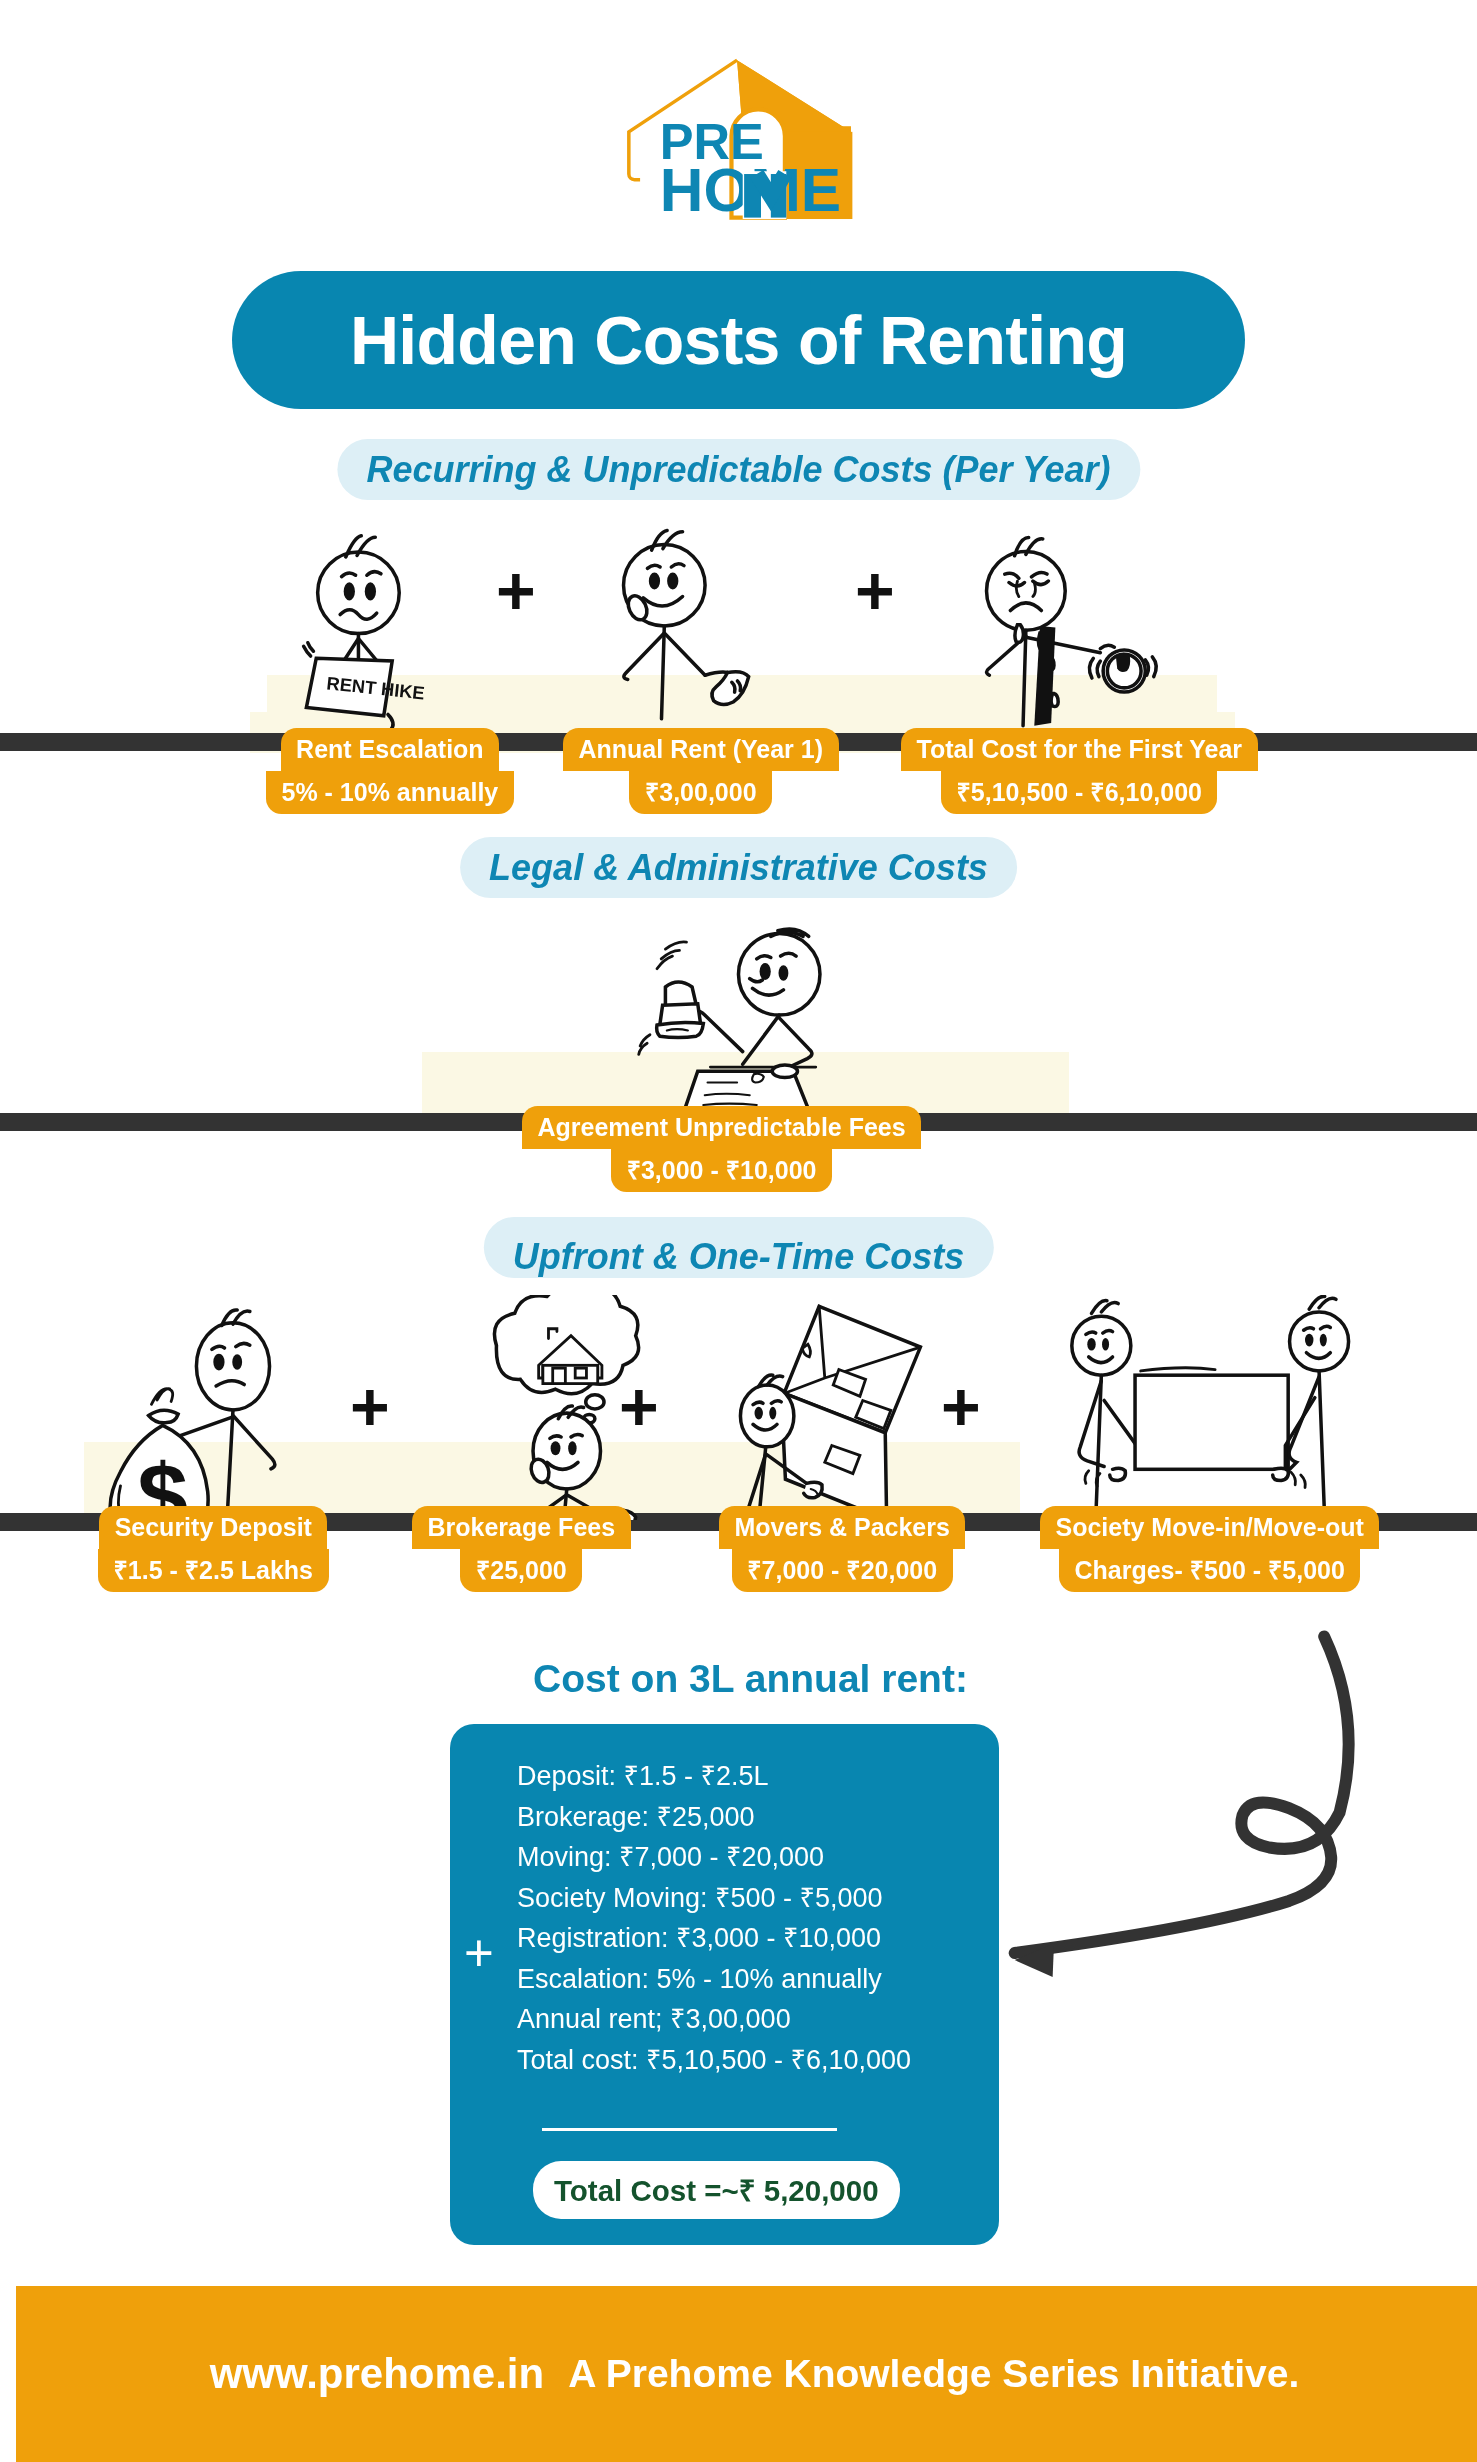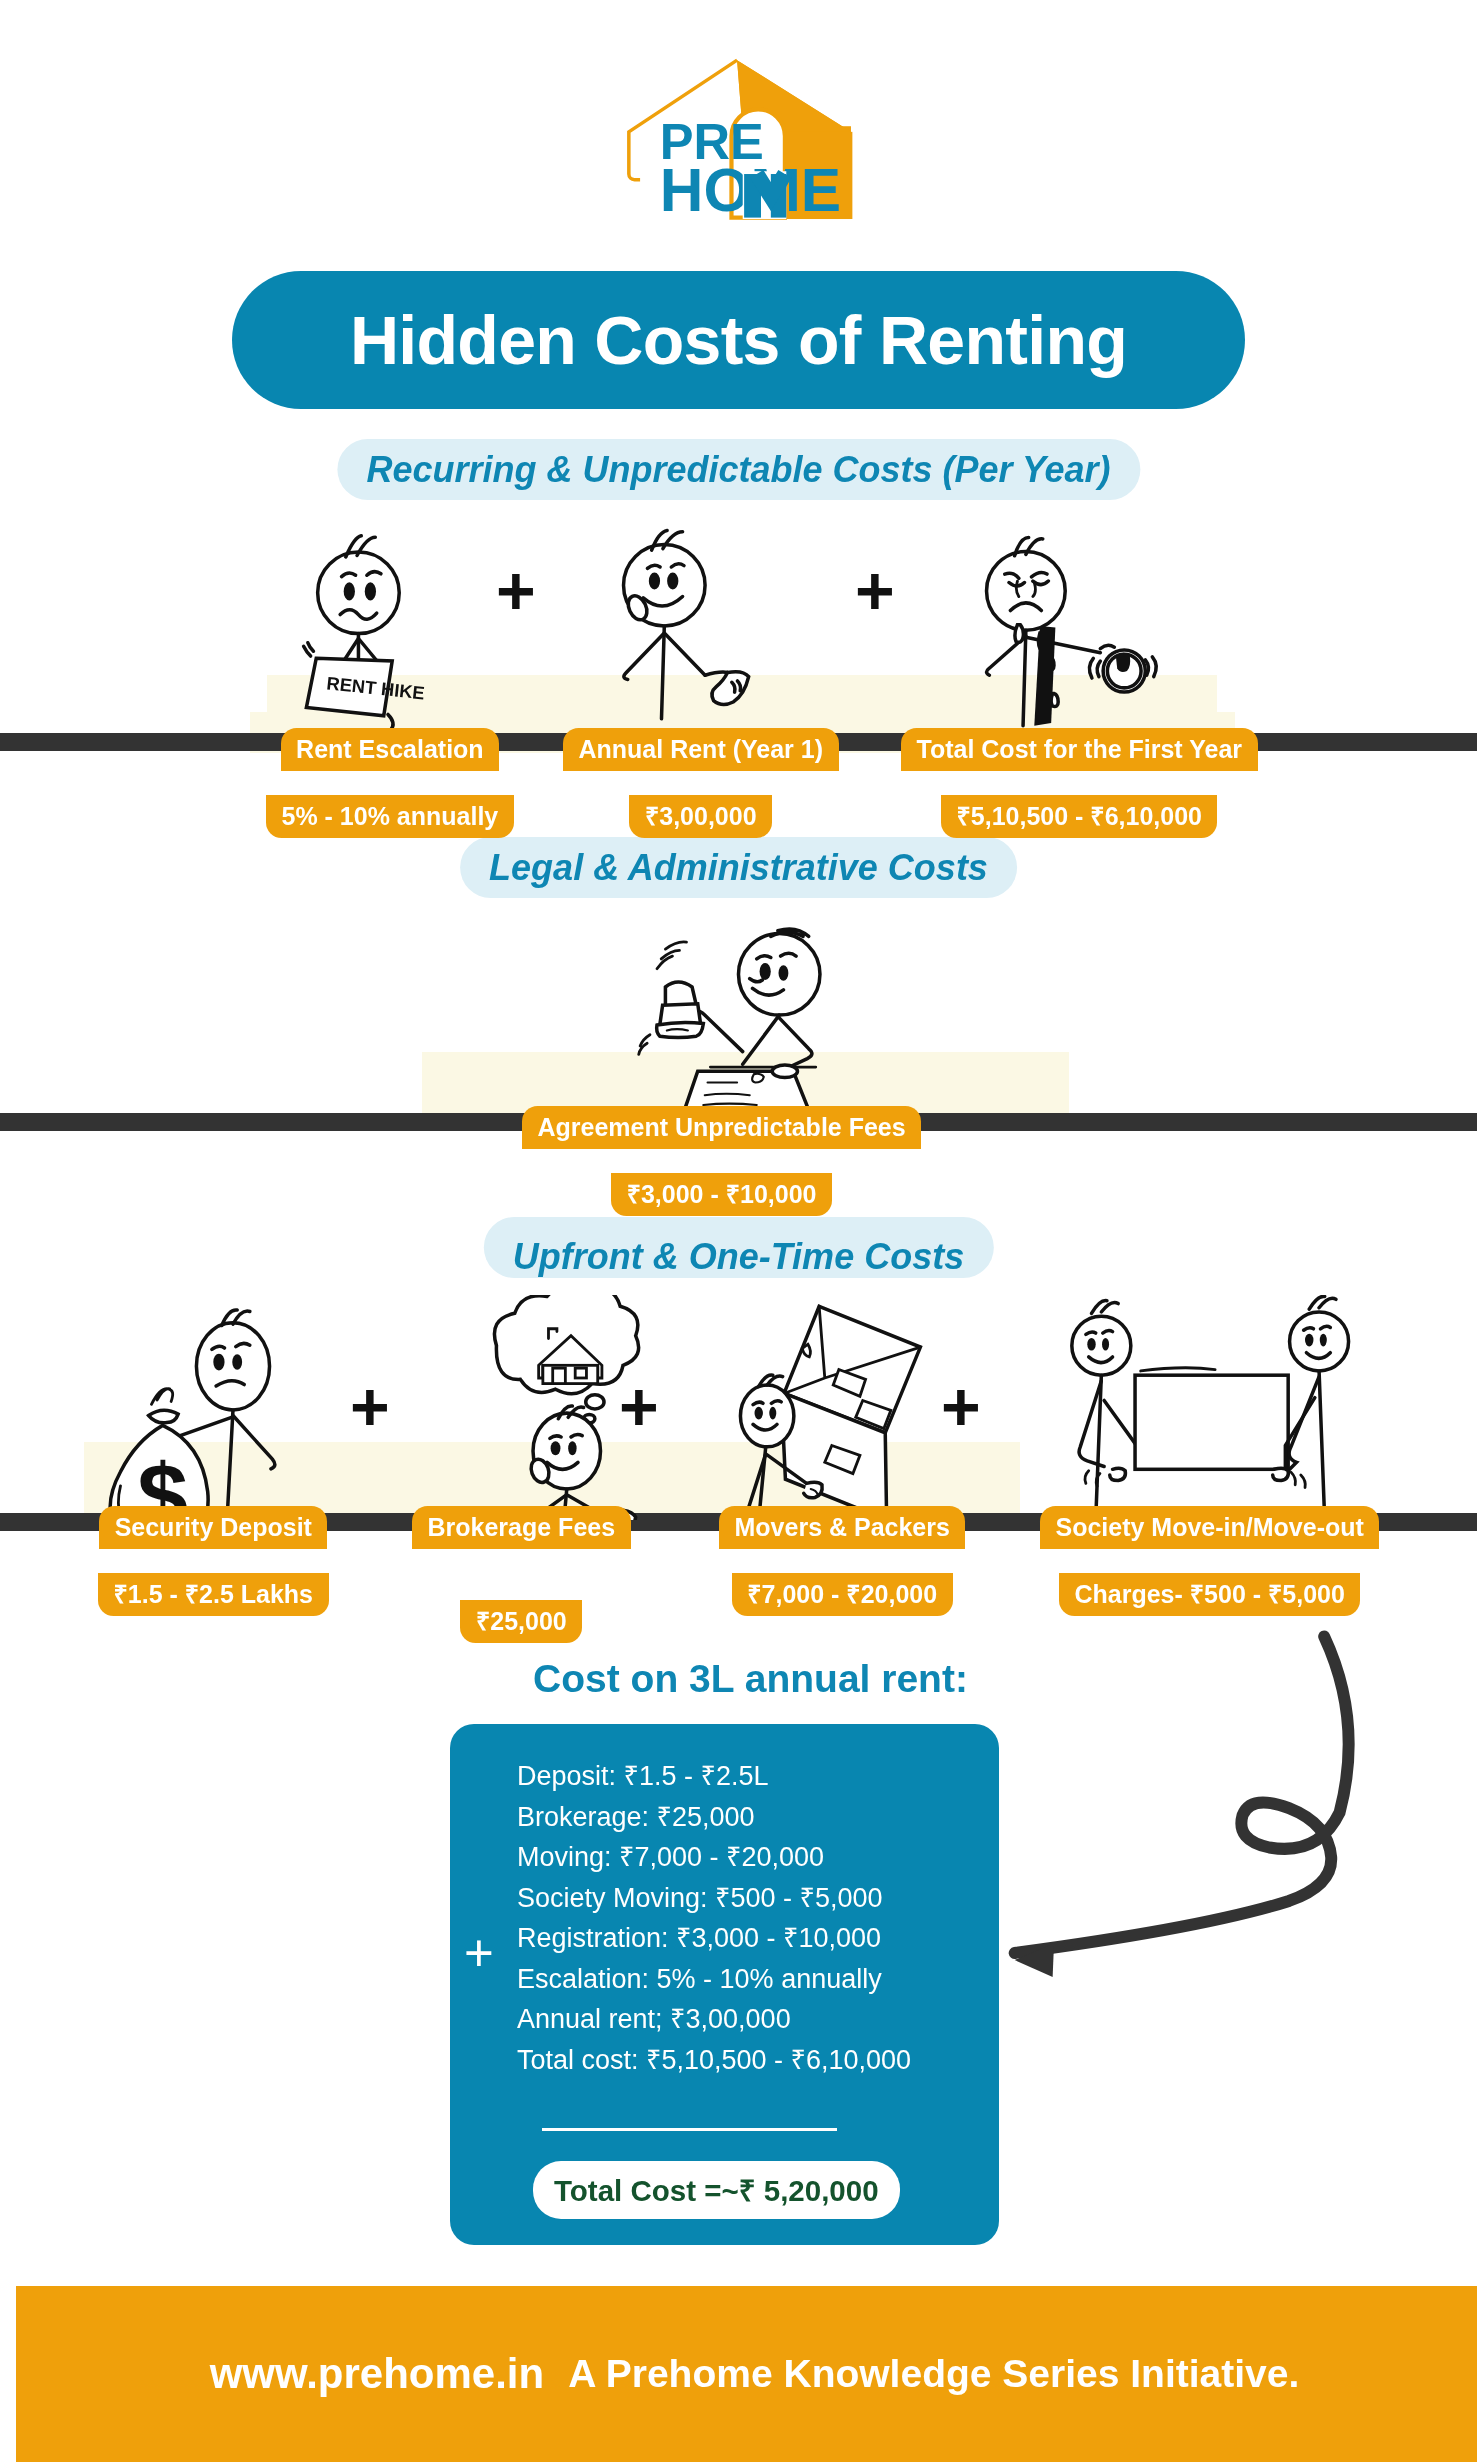"5% - 10% annually" .lbl .row.bot { margin-top: 24px -> none }
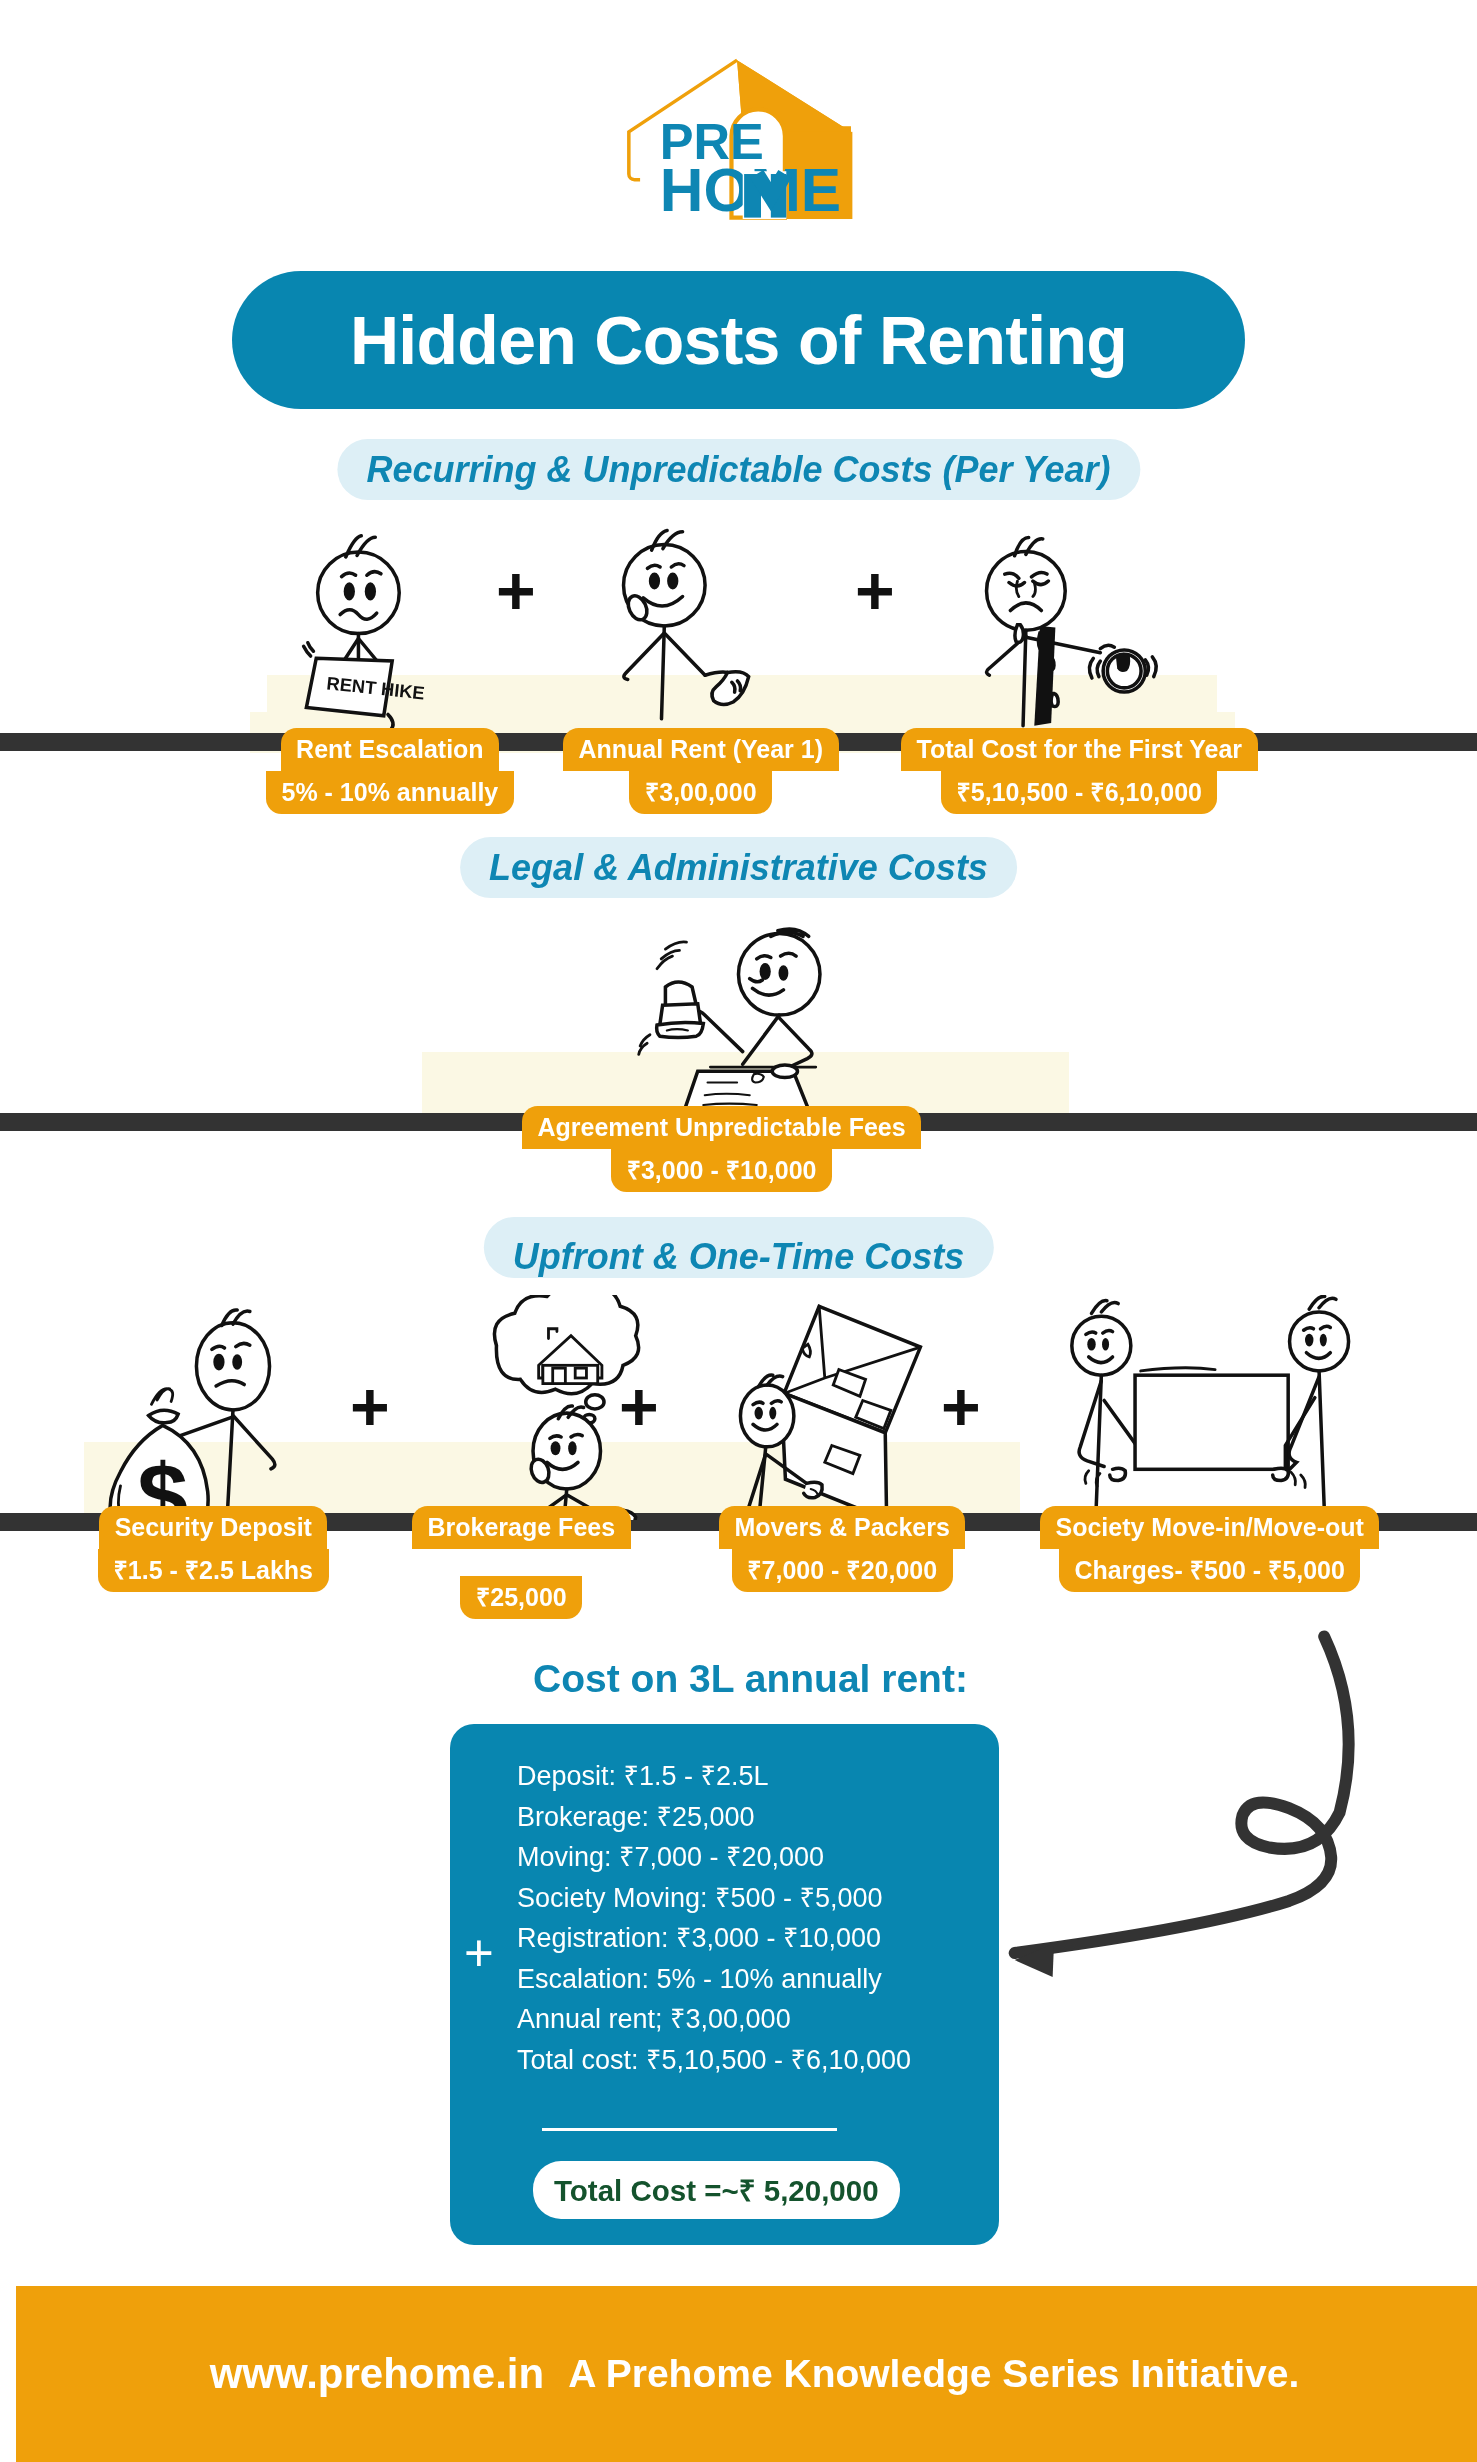"Brokerage Fees" div.lbl { gap: 27px -> none }
